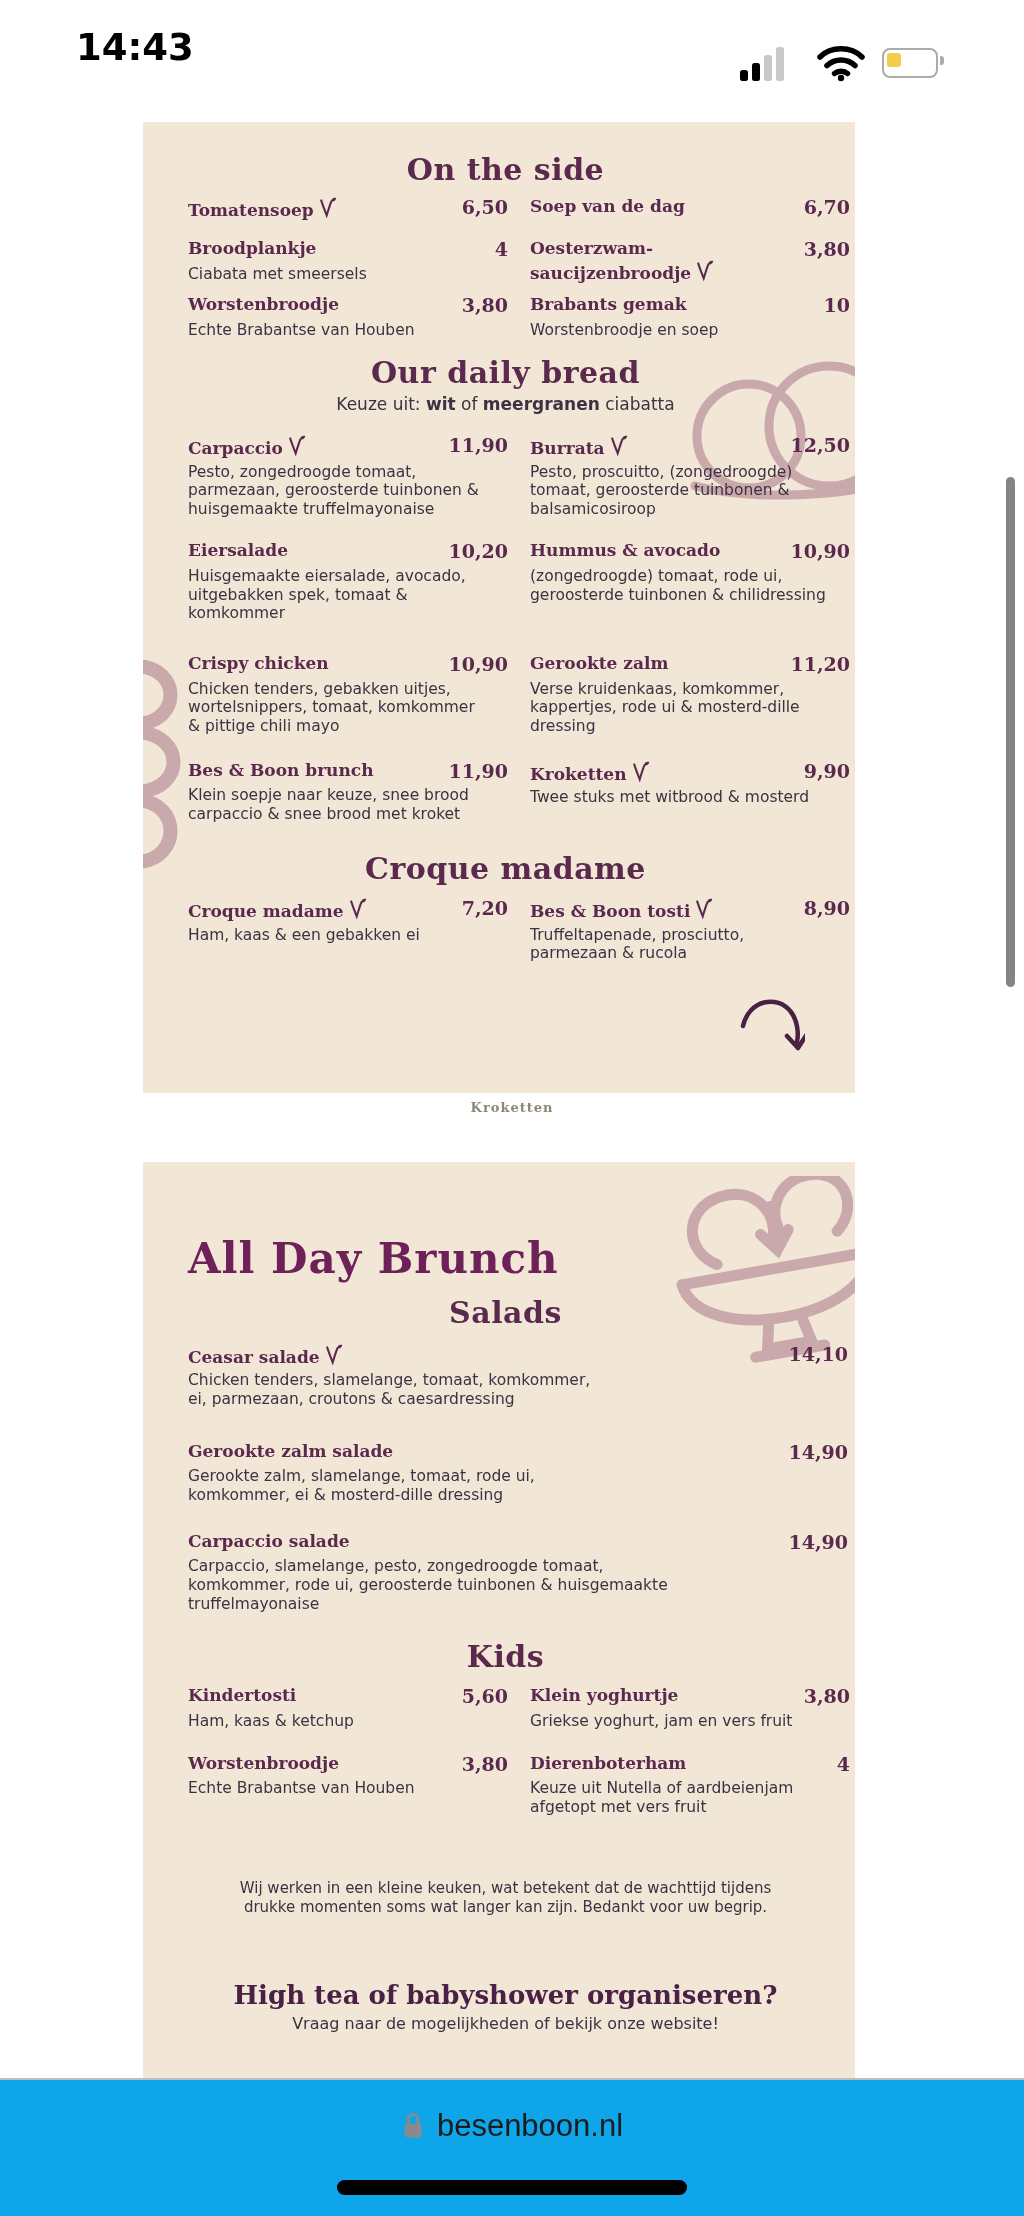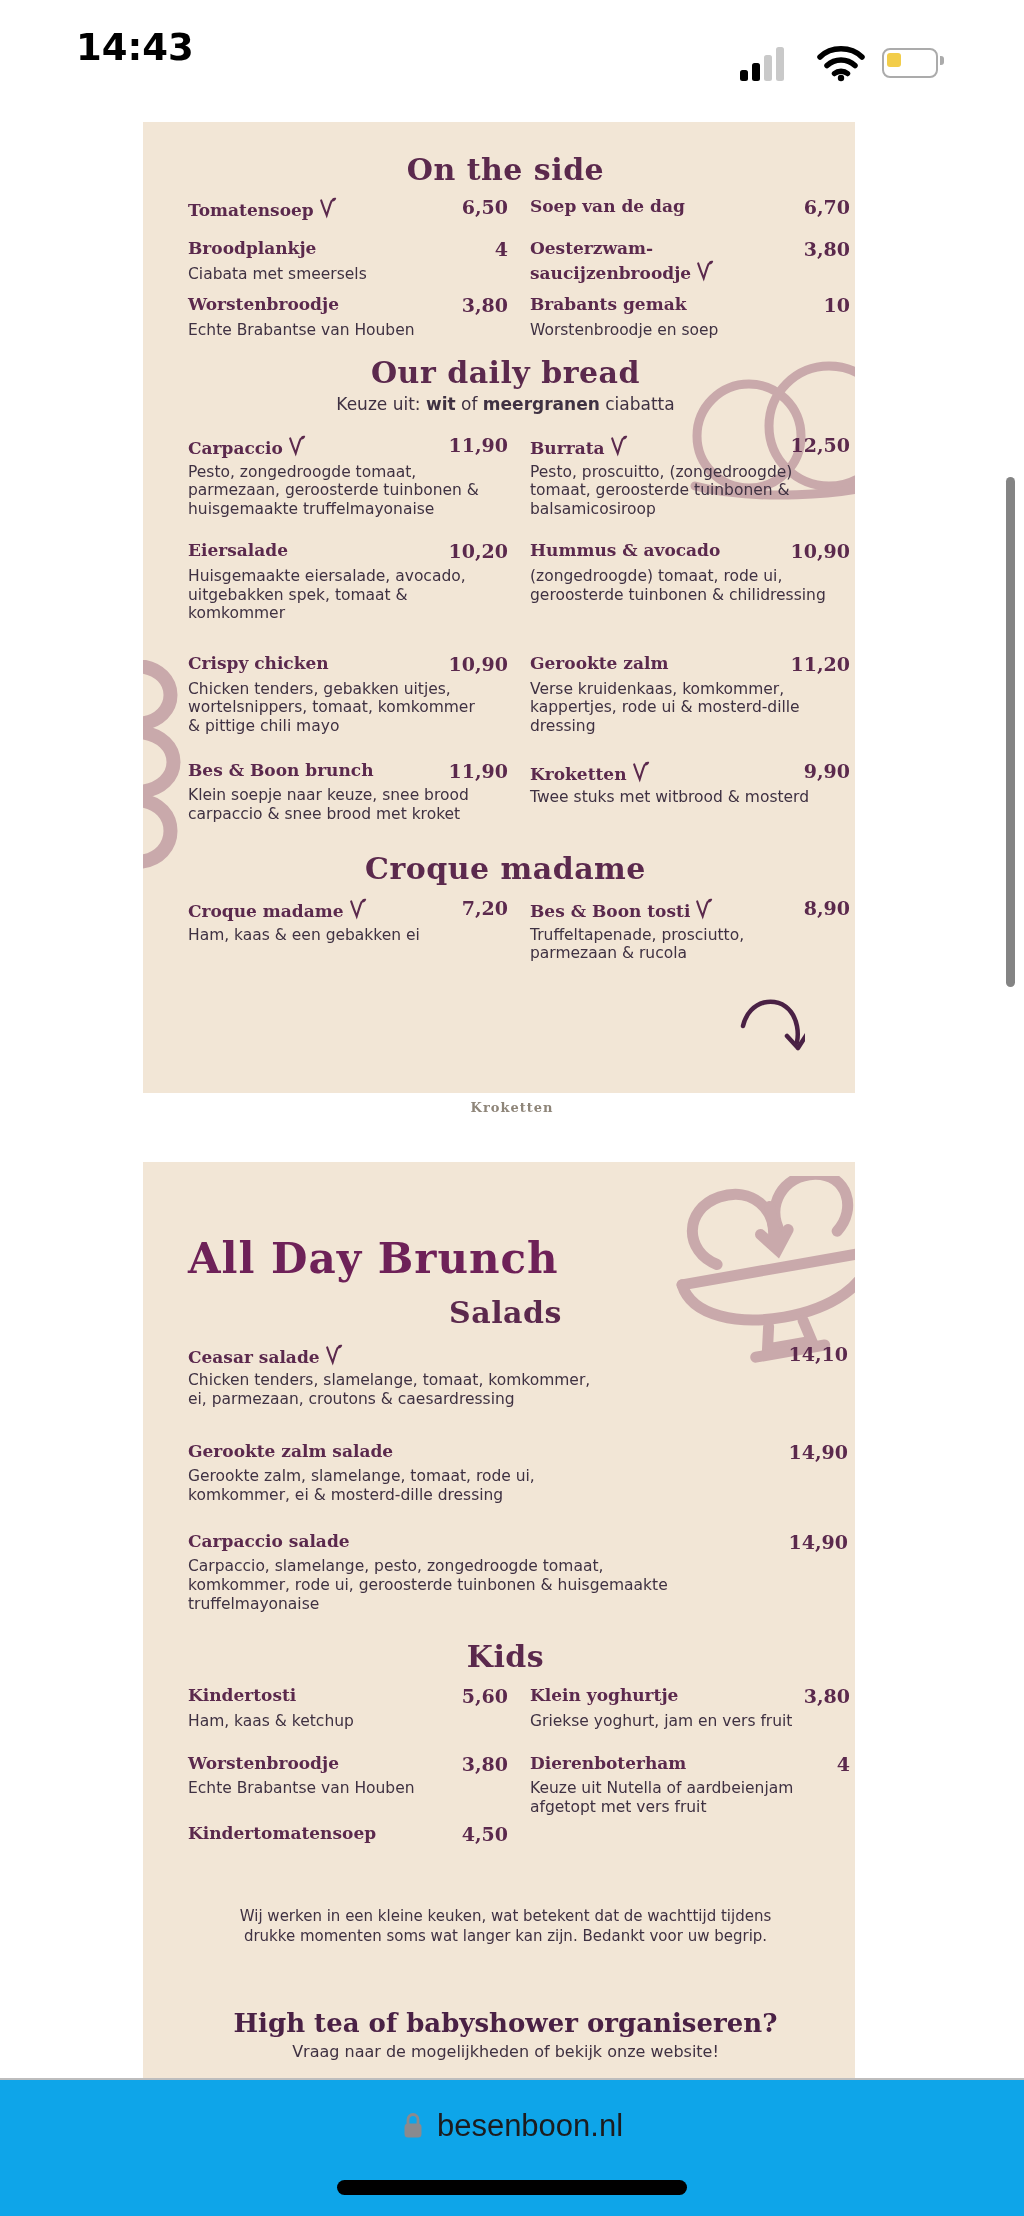"Kindertomatensoep" div.row { html: <div> <div> <div> <span>Kindertomatensoep</span> <span>4,50</span> </div> </div> <div></div> </div> -> none }
